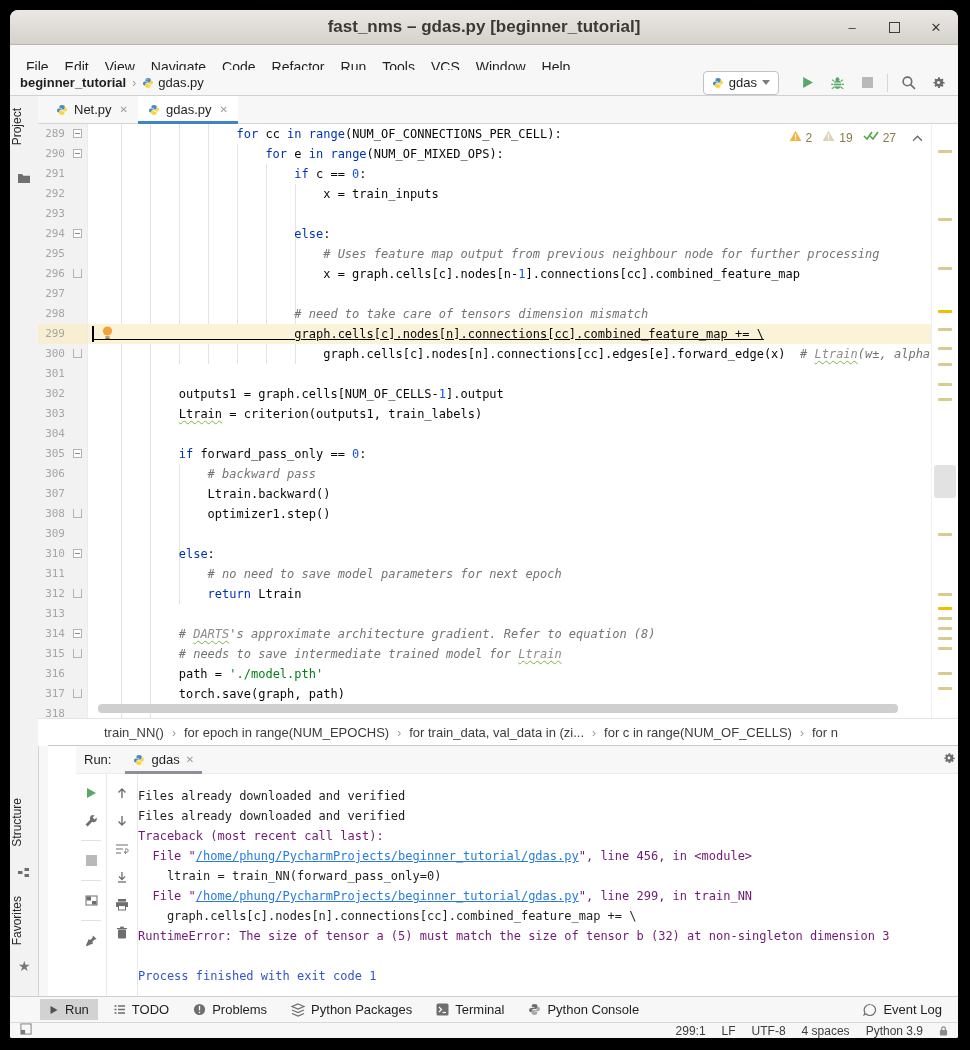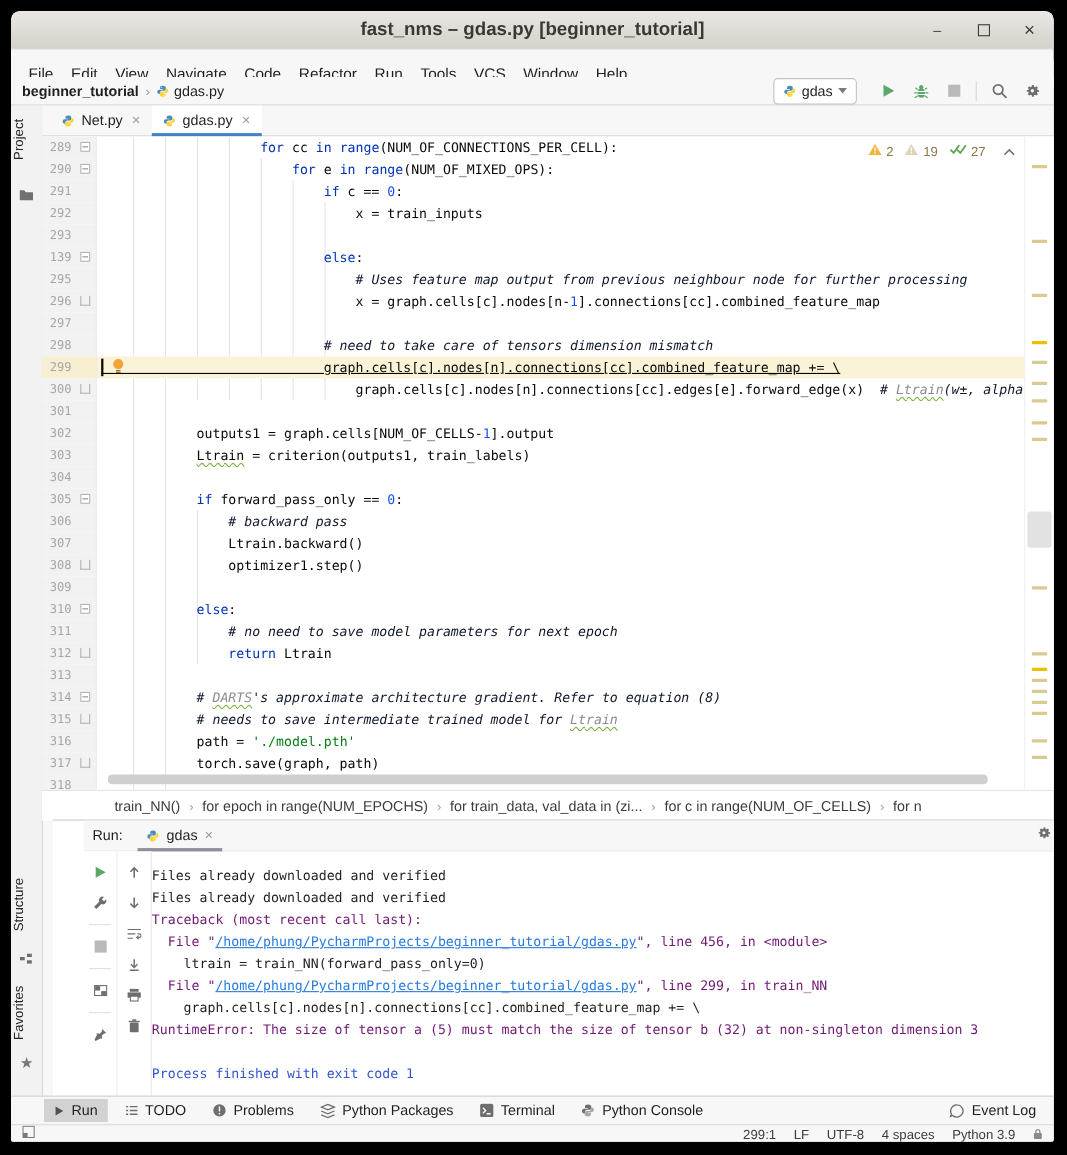"139" span.lno { text: 139 -> 294 }
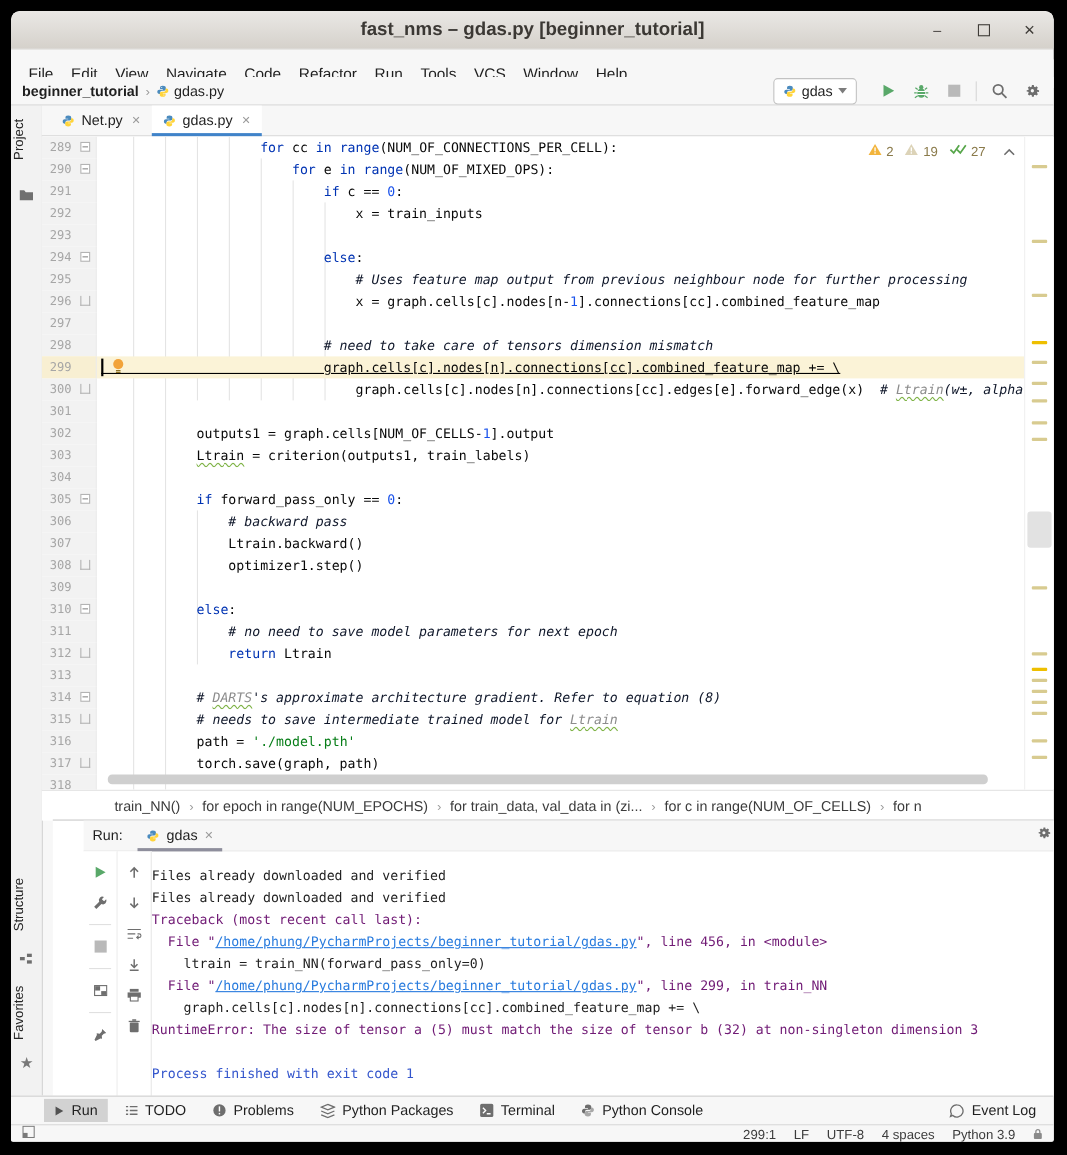"# Uses feature map output" .tk-c { color: #0f172a -> #737373 }
